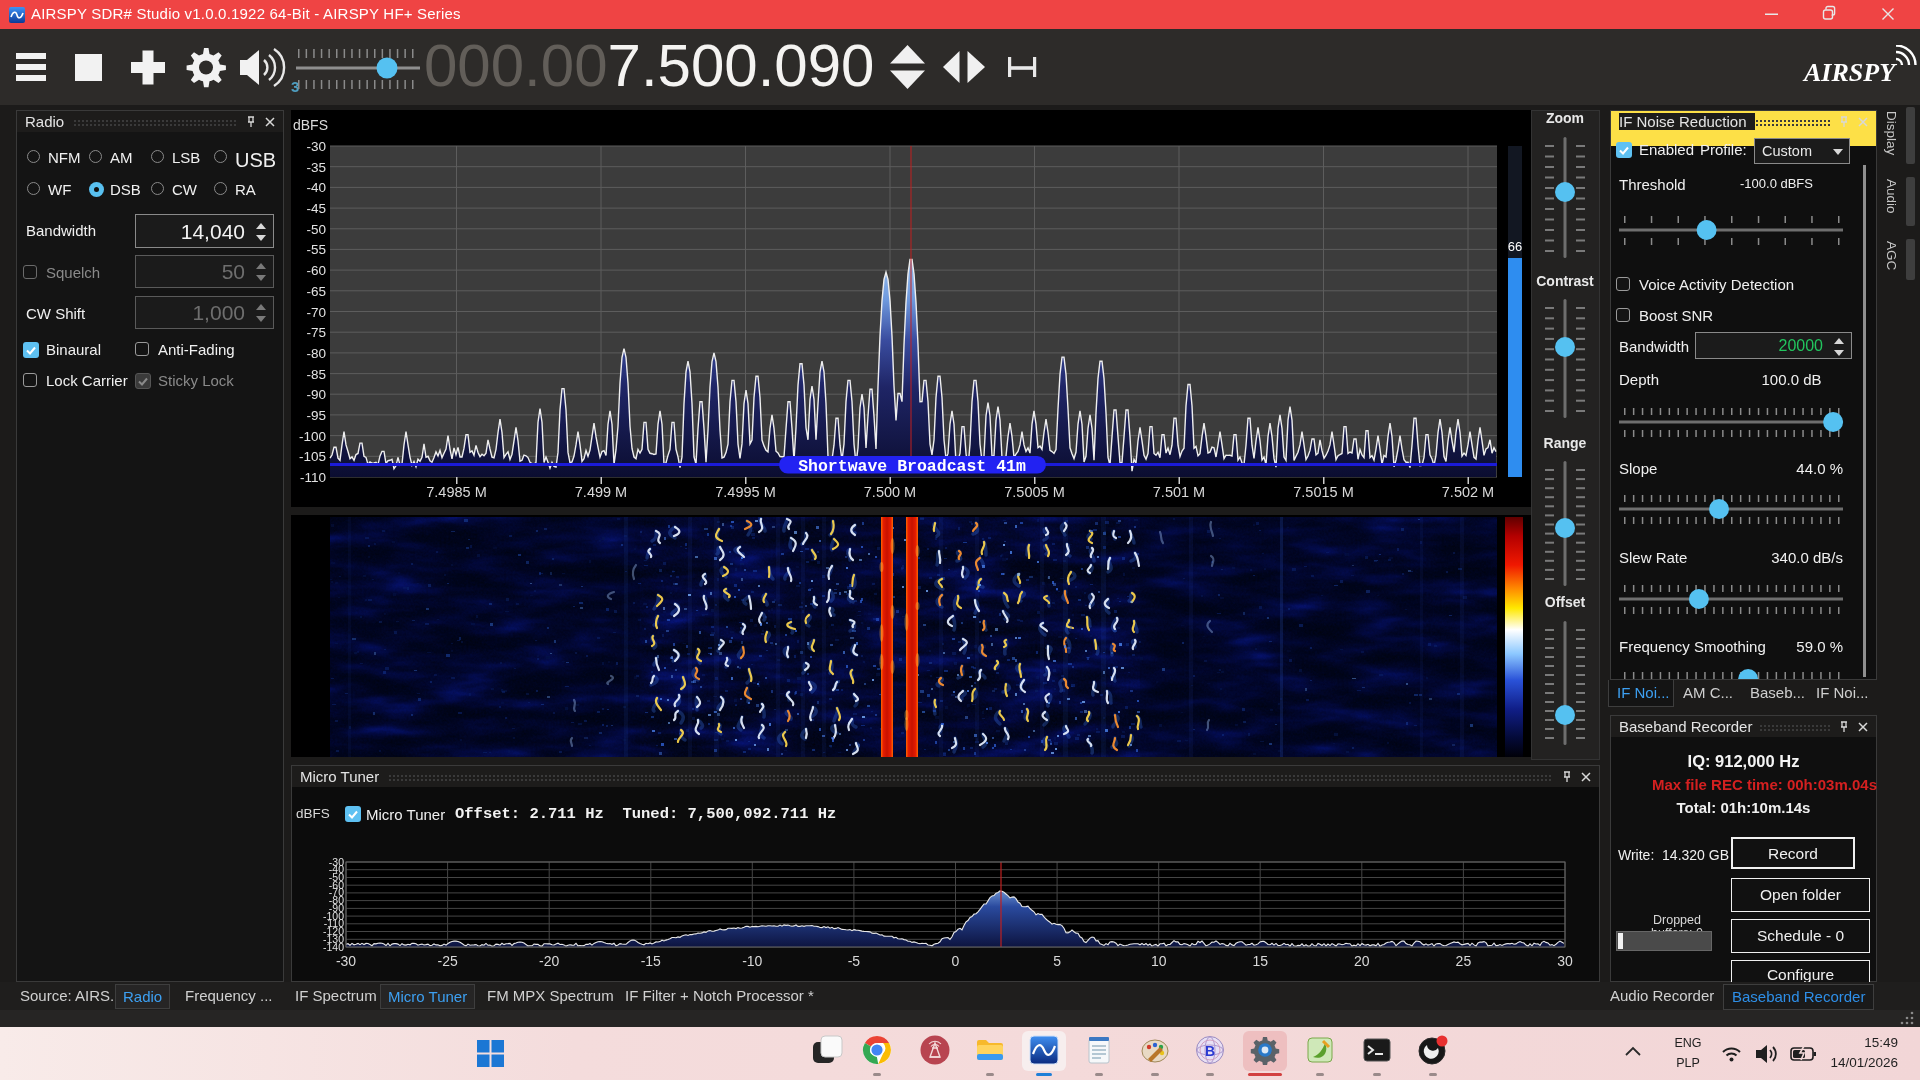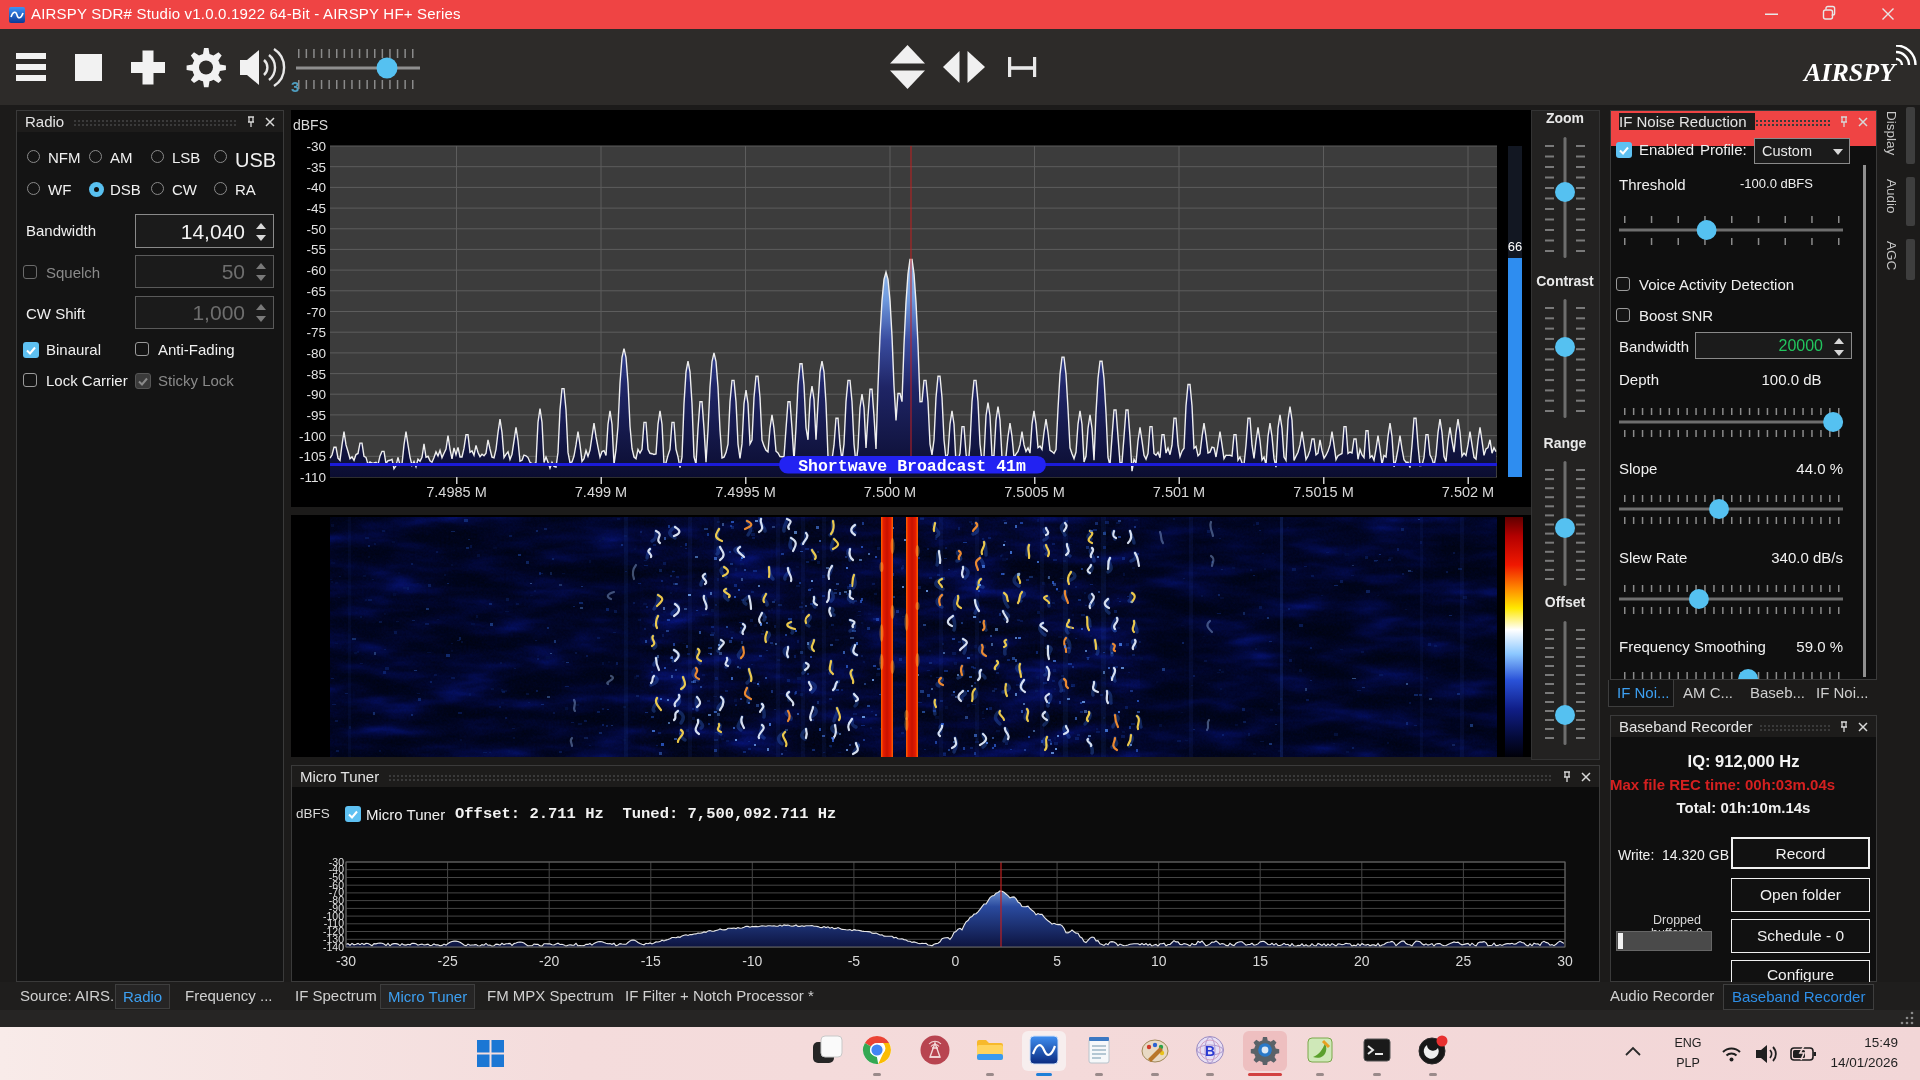"000.007.500.090" div.abs { html: none -> <div>000.00<span>7.500.090</span></div> }
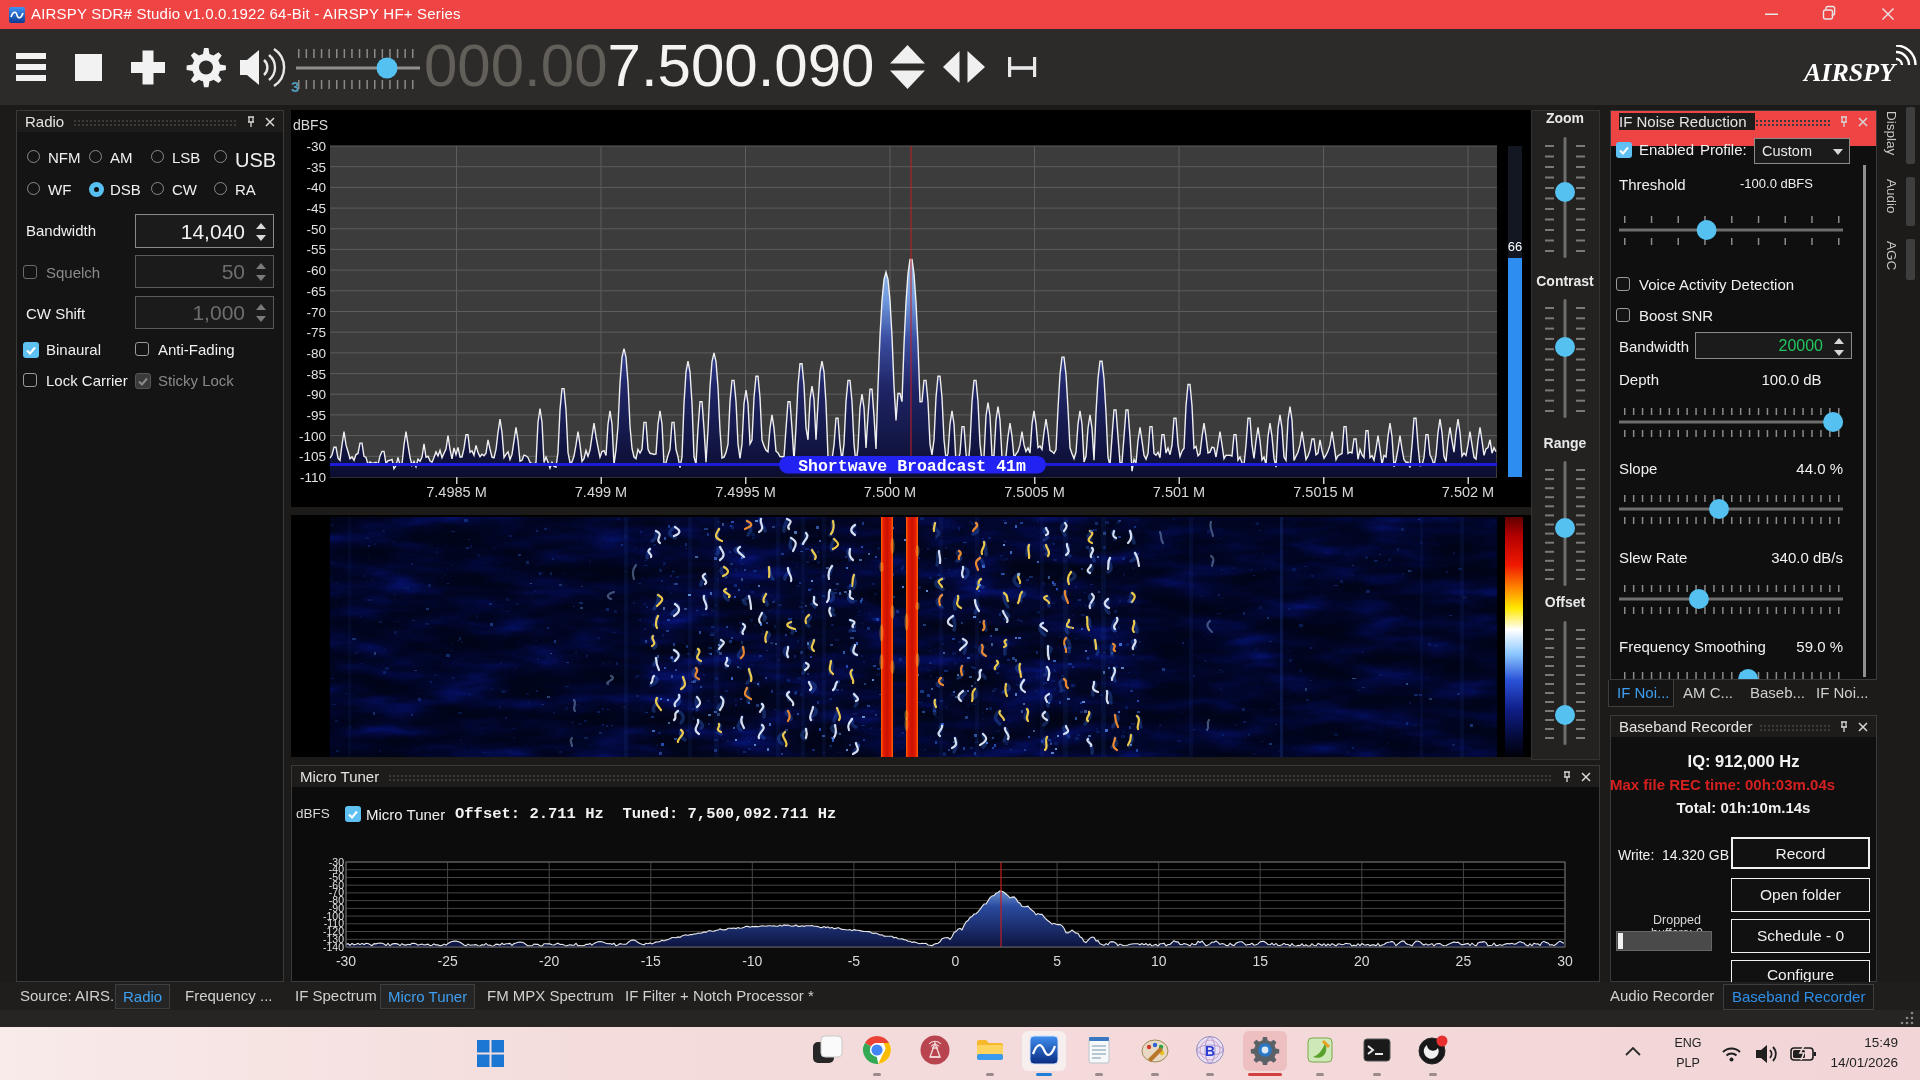"IF Noise Reduction" div.abs { background: #ef4444 -> #fde047 }
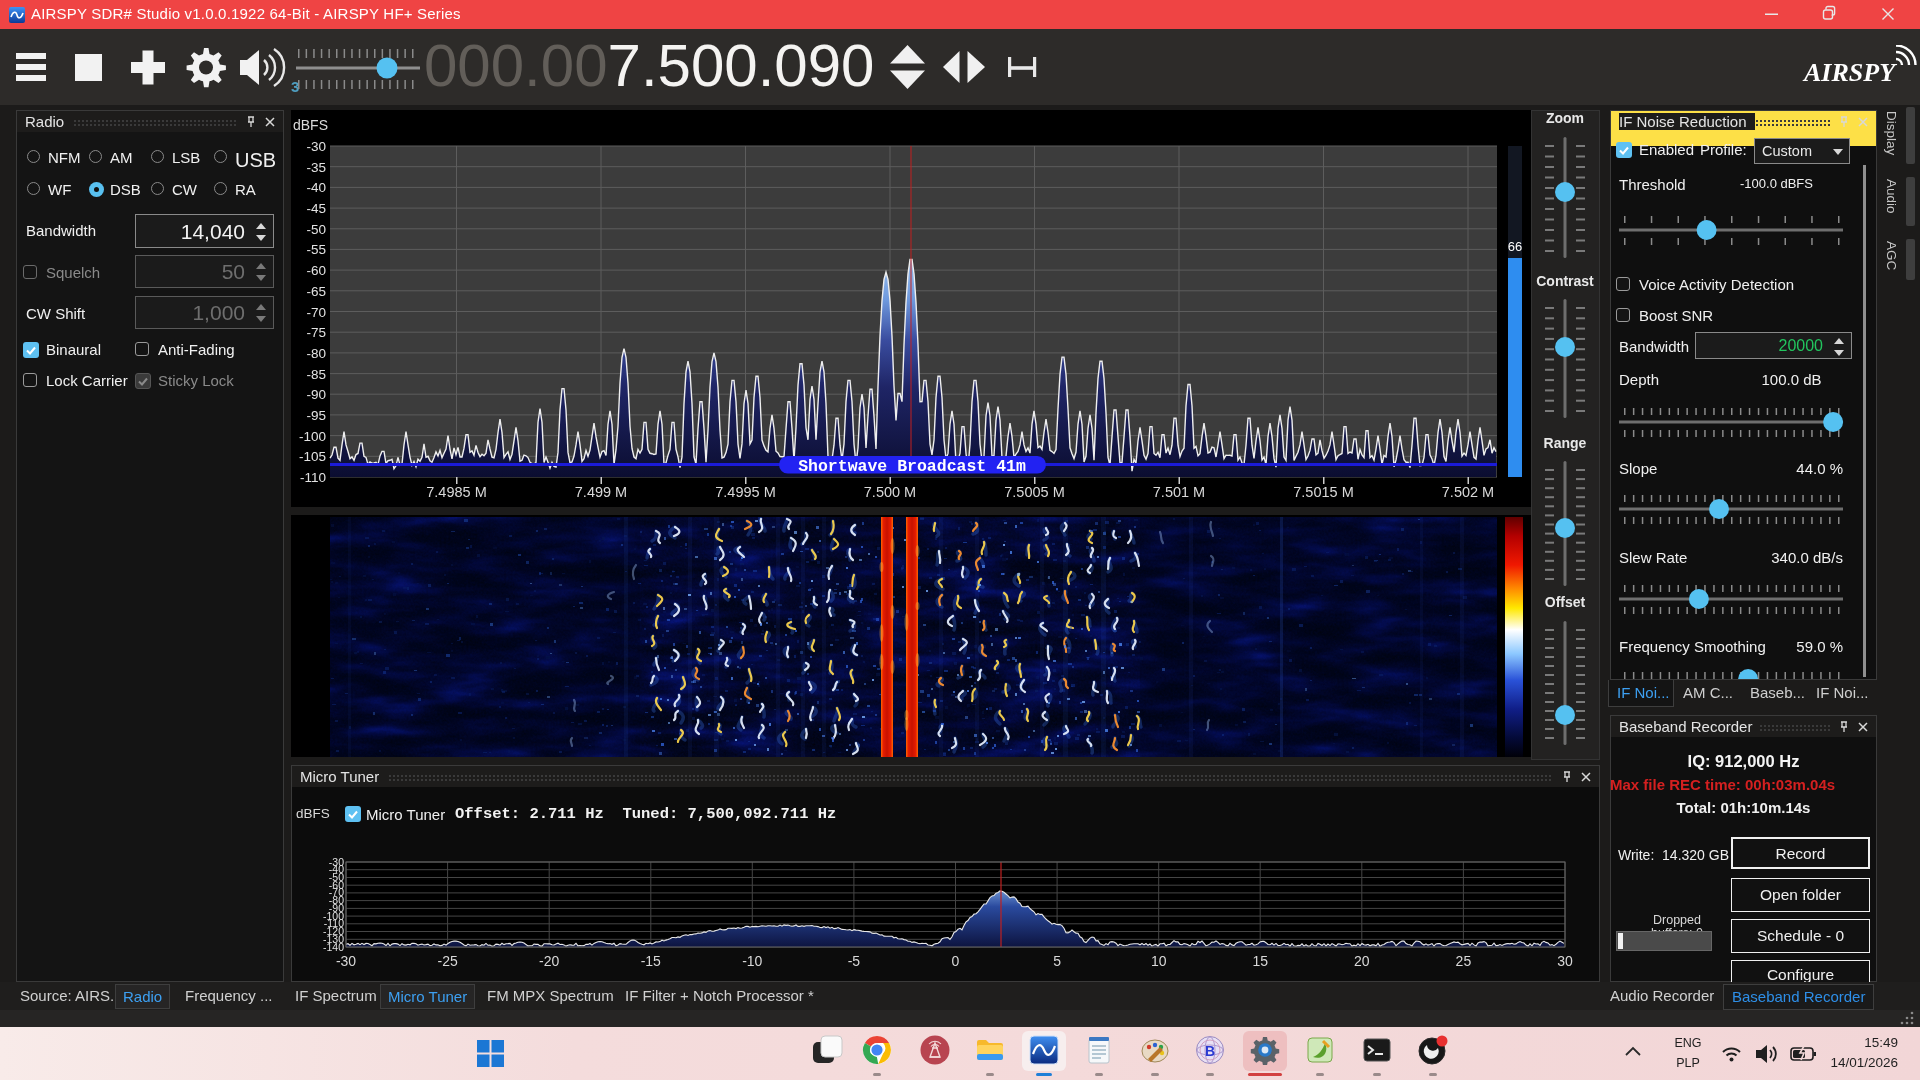"Max file REC time: 00h:03m.04s" div.abs { text-align: left -> right }
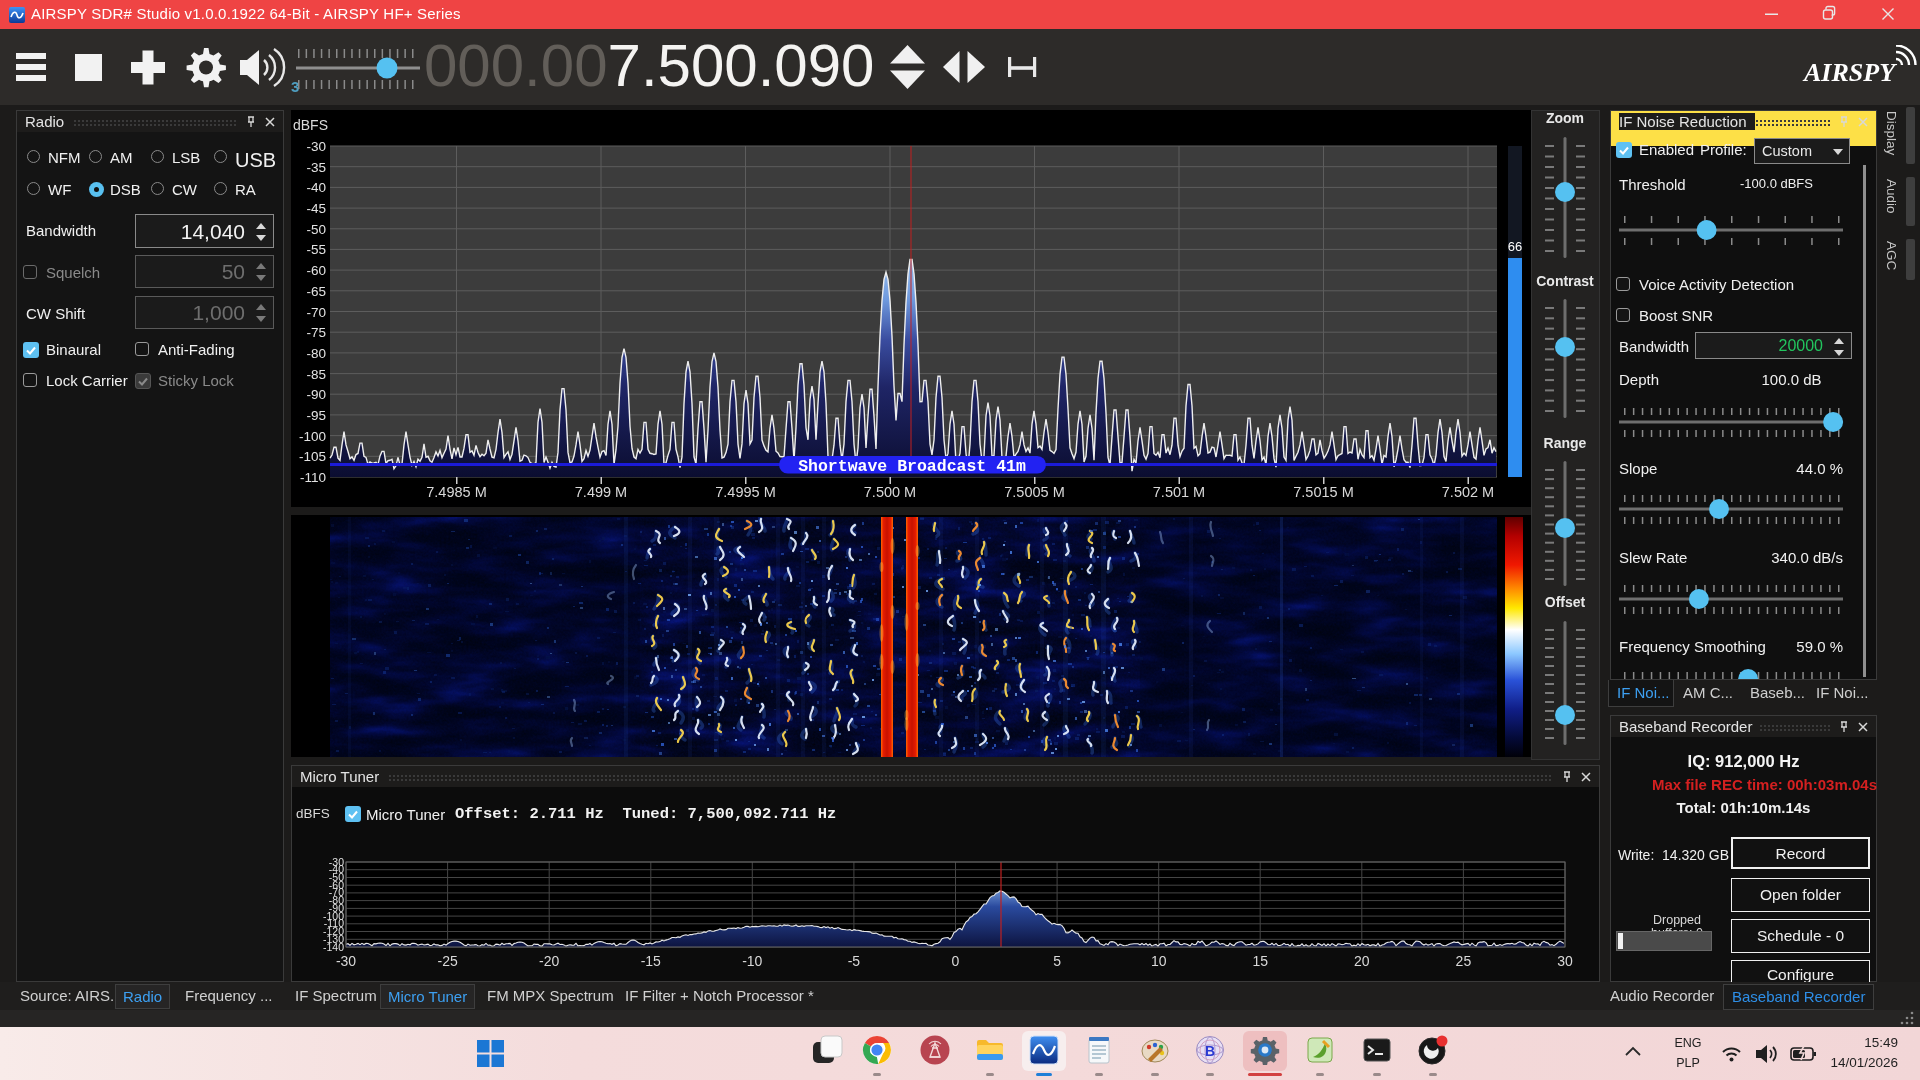"Record" div.abs { width: 139px -> 124px }
